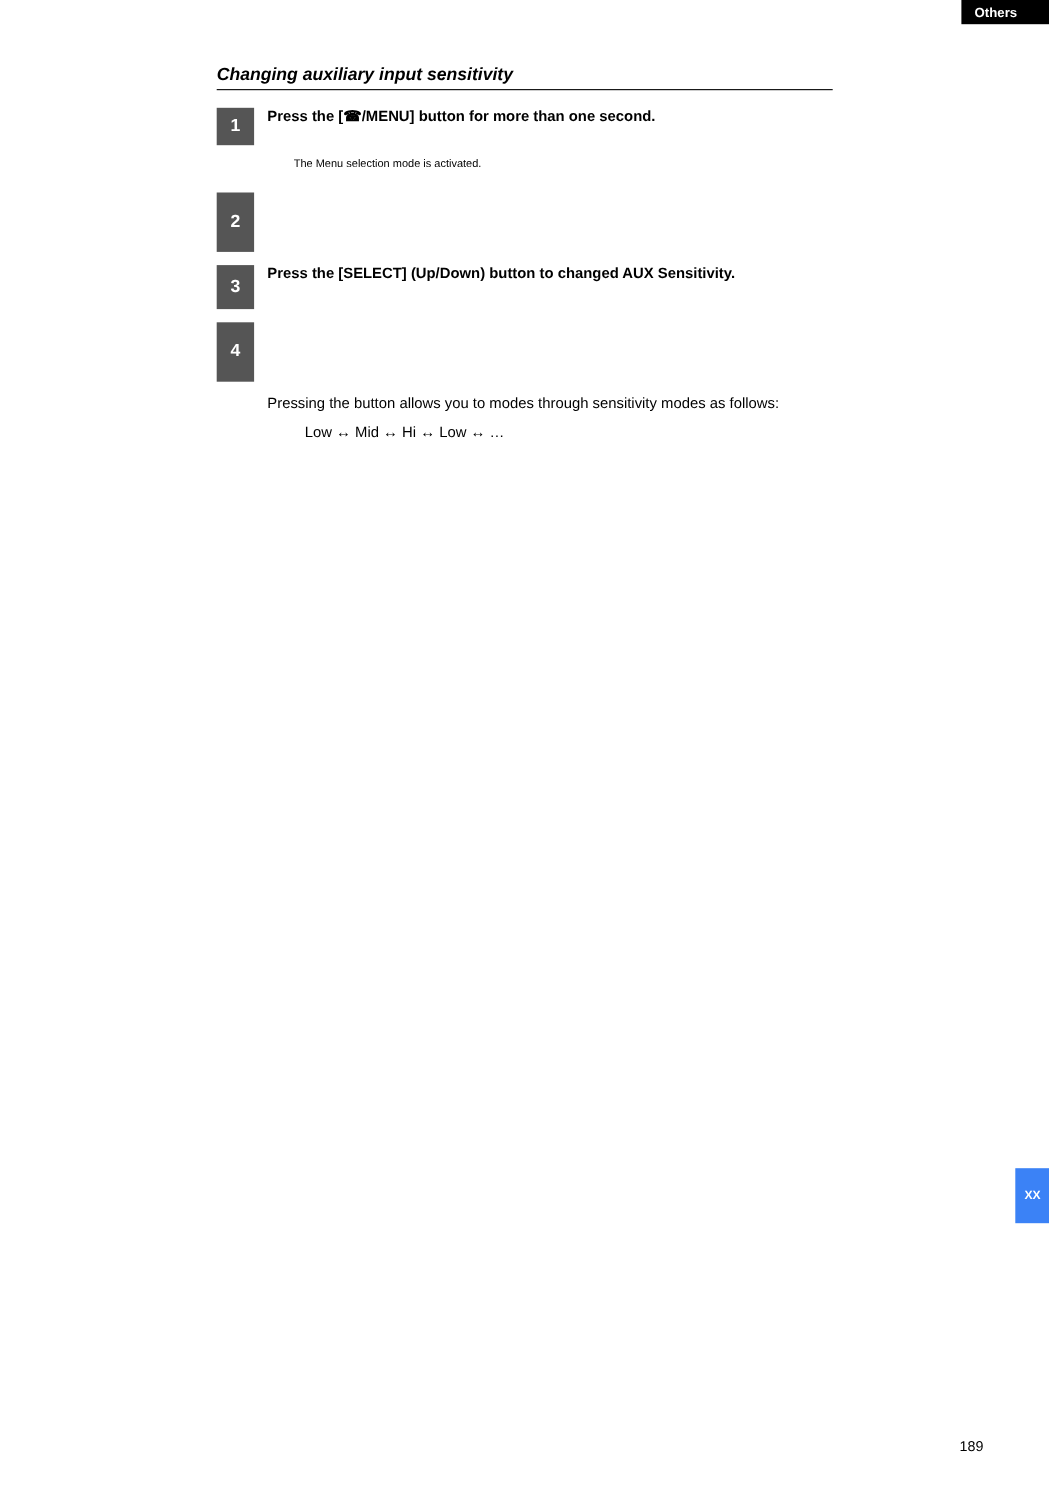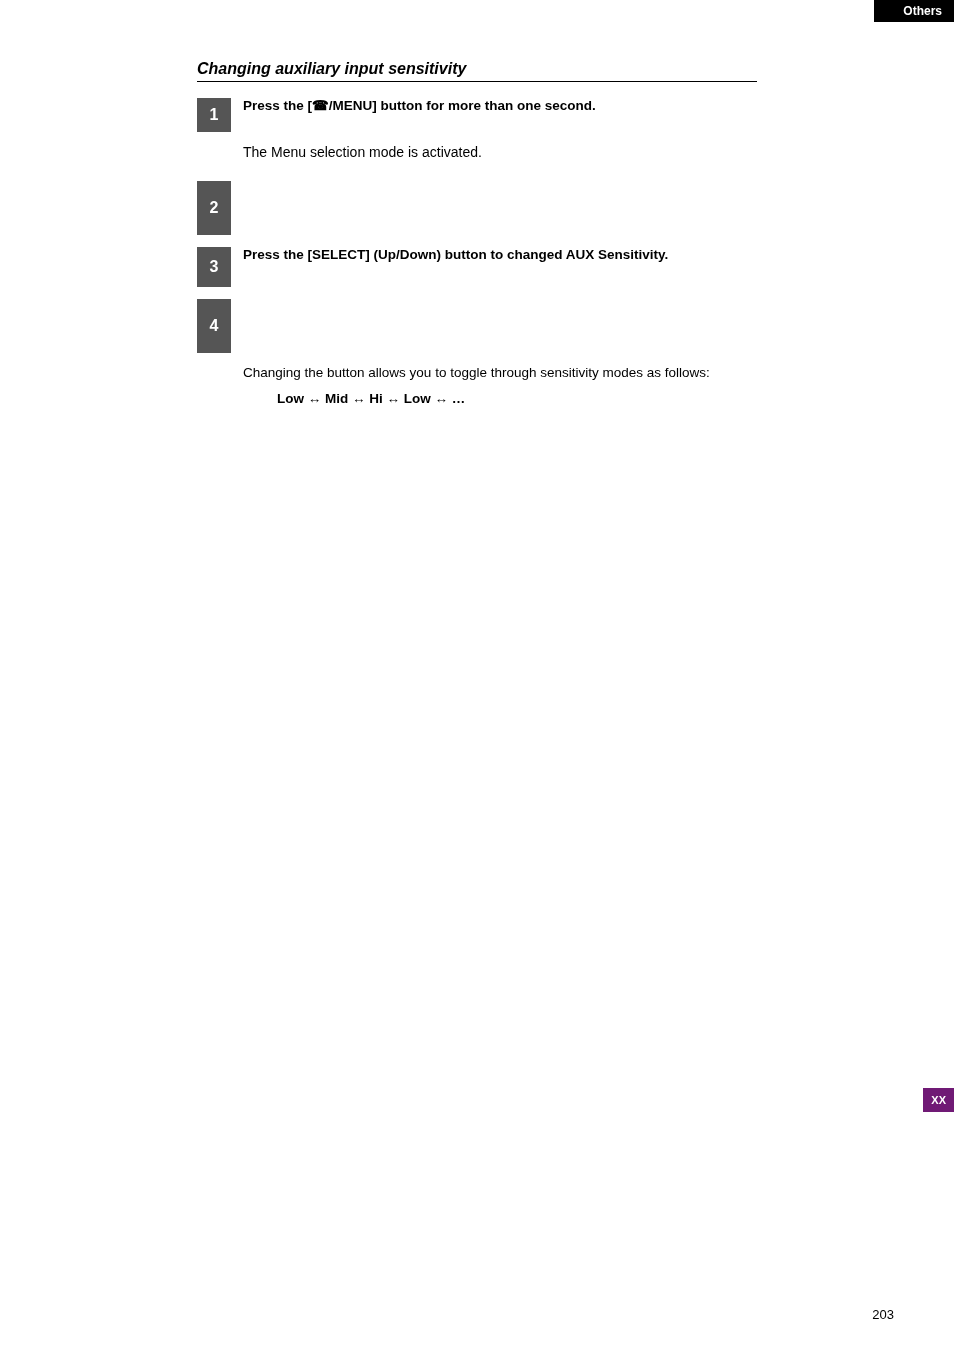"Others" .others-tab { text-align: right -> left }
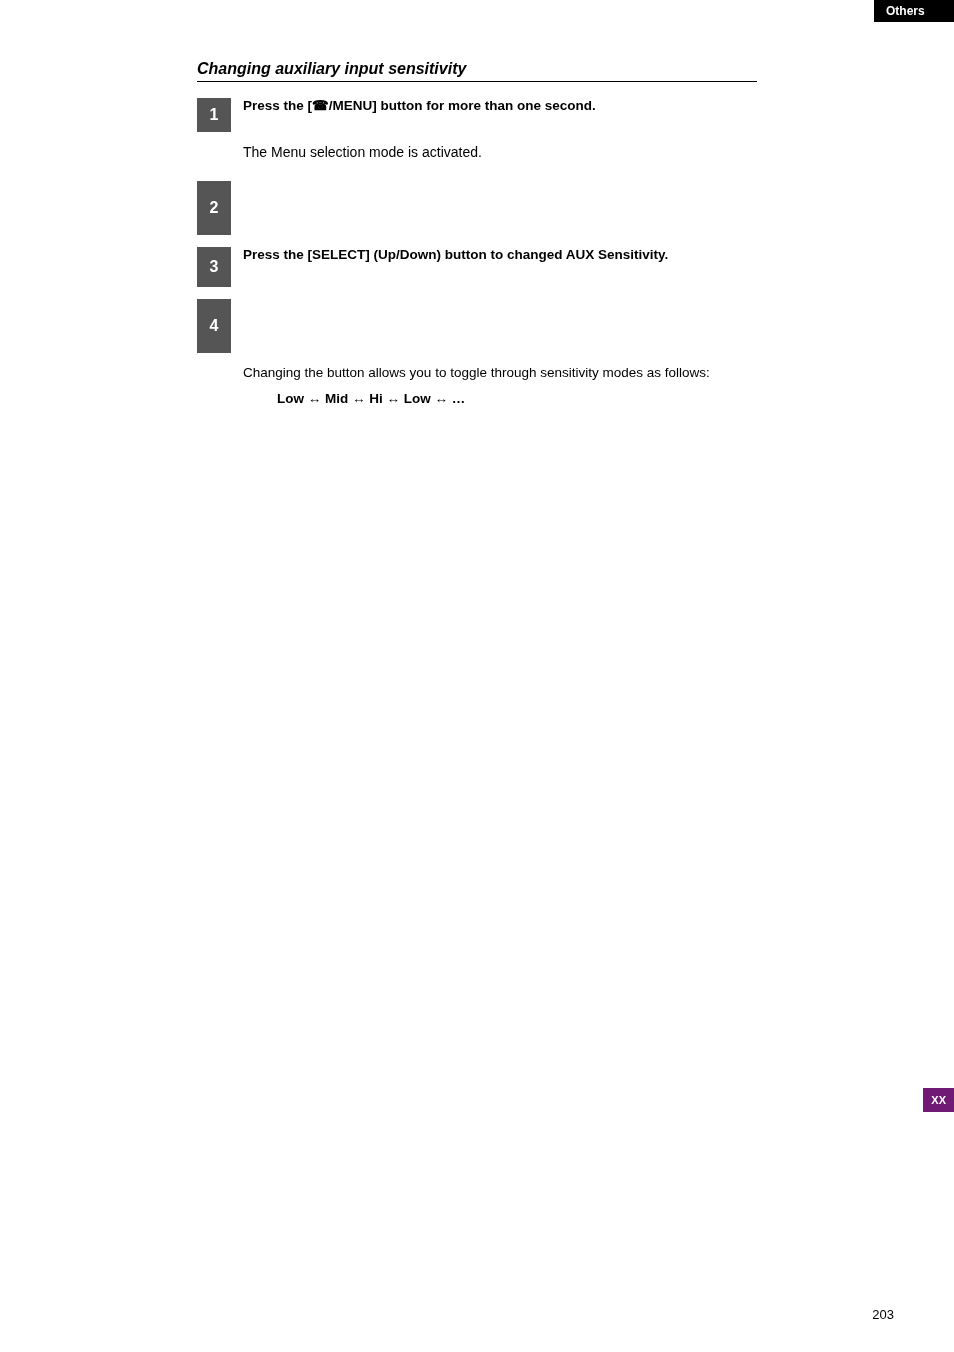"The Menu selection mode is" .step-description { font-size: 14px -> 10px; margin-left: 46px -> 70px }
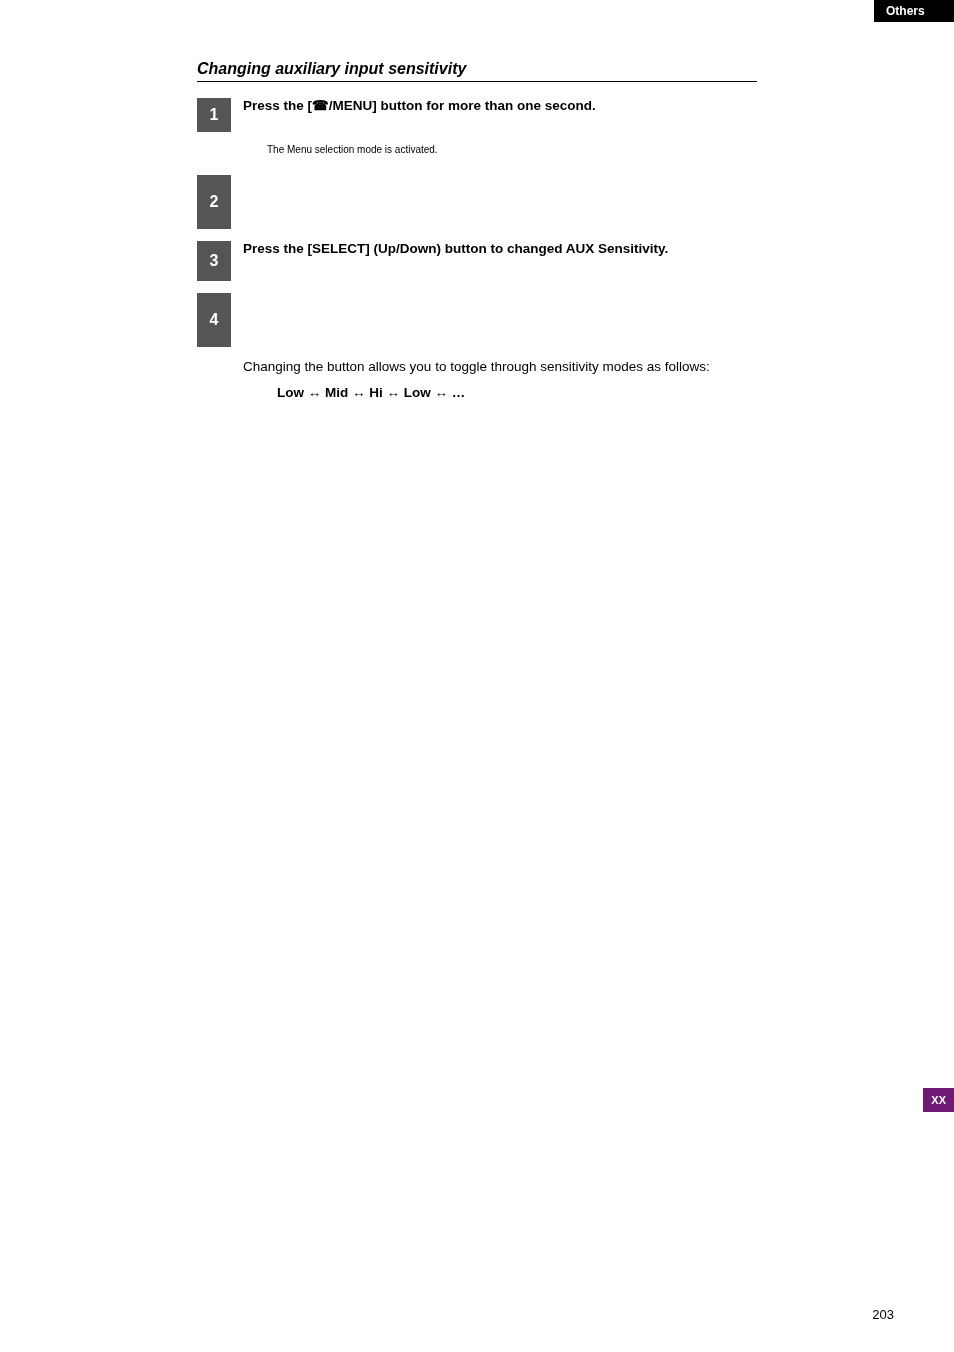"Changing the button allows you" span { text: Changing the button allows you to toggle -> Pressing the button allows you to modes }
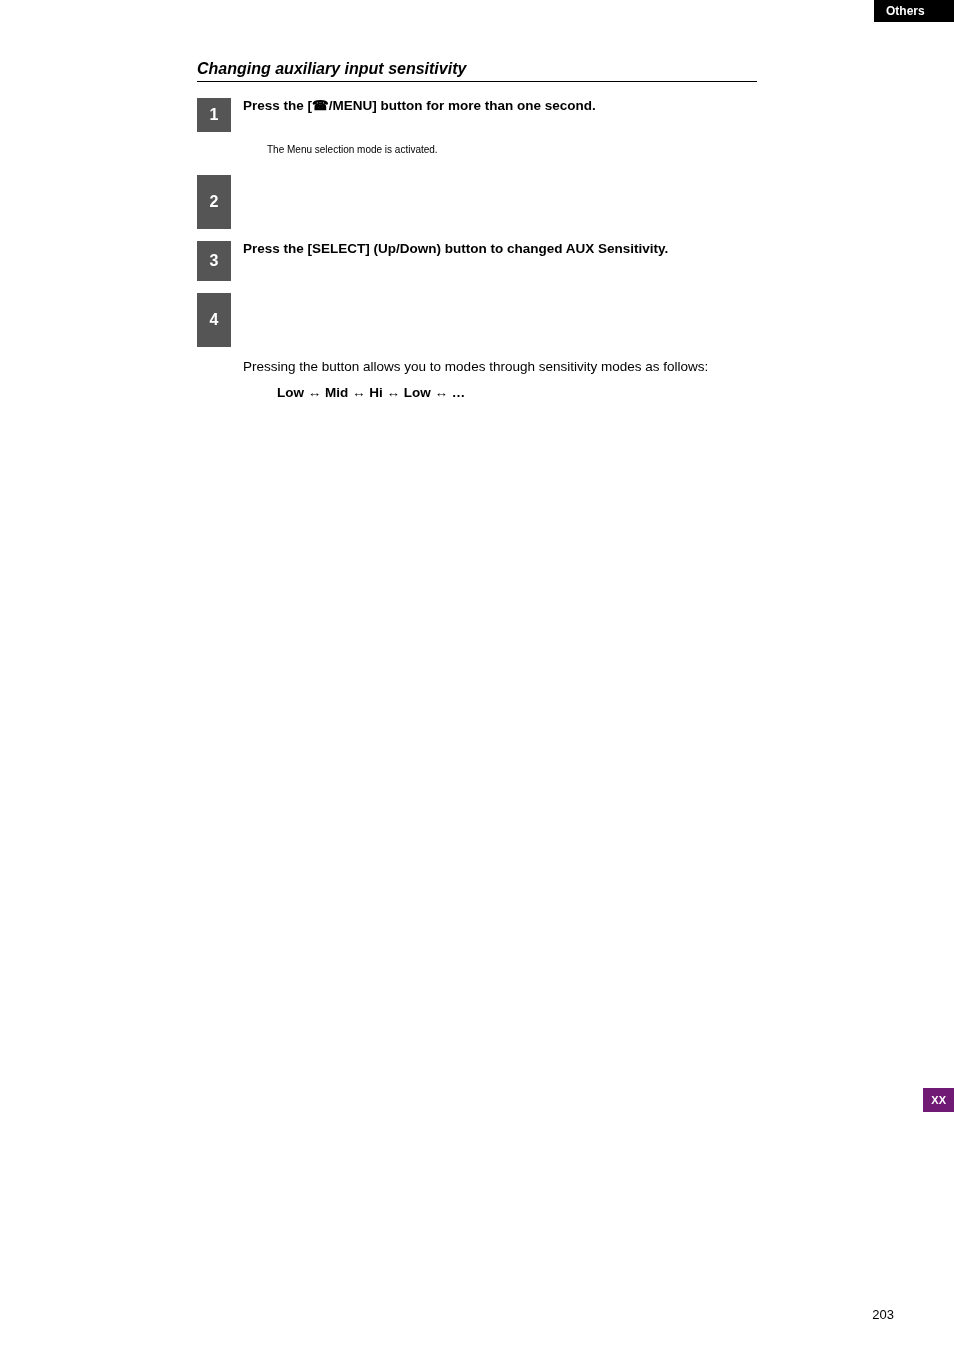"Low ↔ Mid ↔ Hi" .mode-sequence { font-weight: bold -> none }
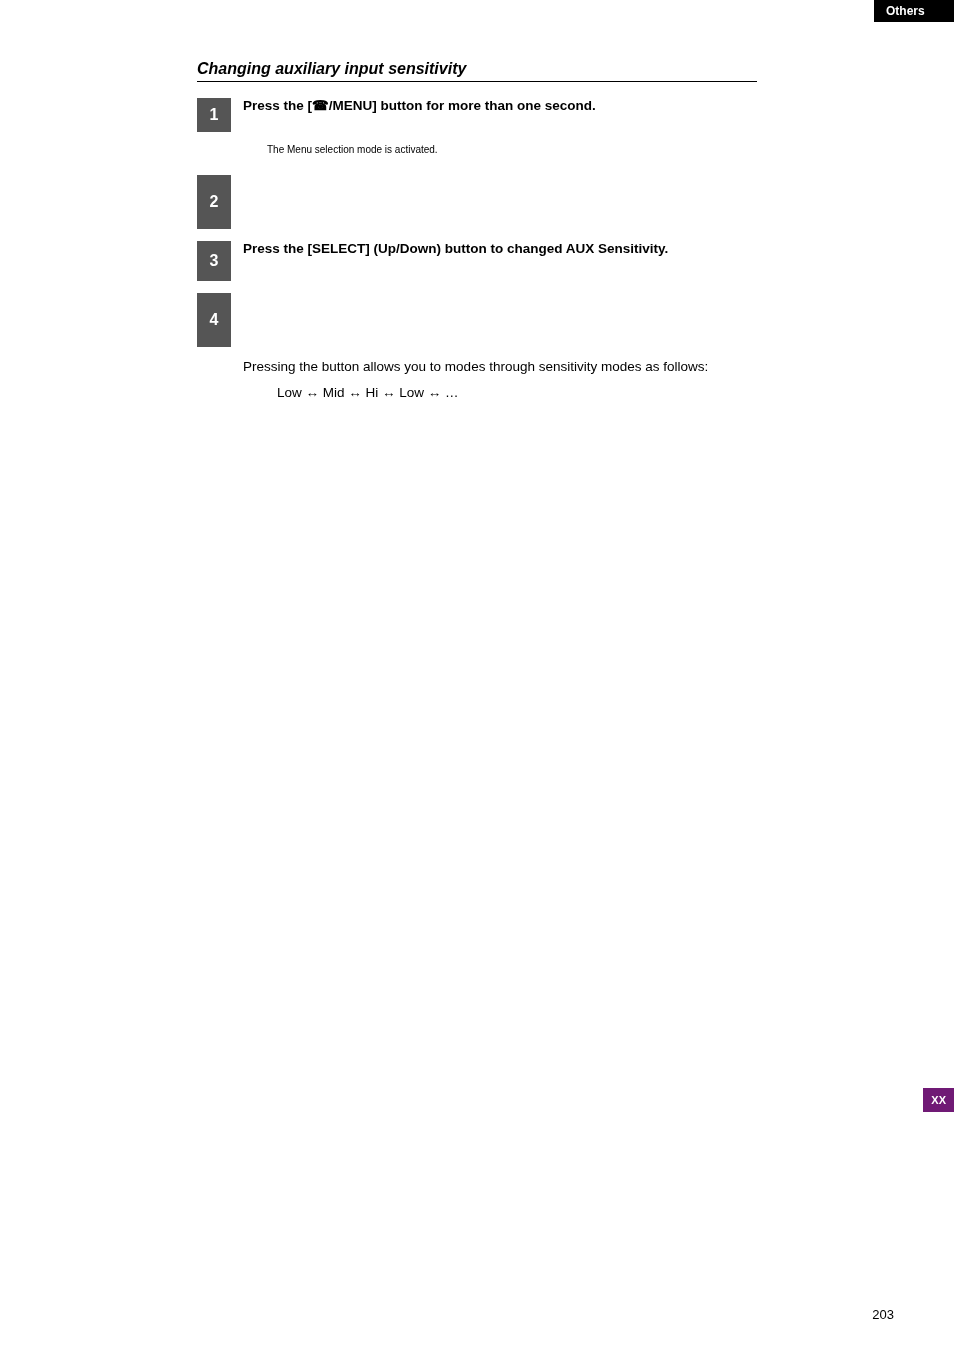"XX" .xx-tab { background: #701a75 -> #3b82f6; padding: 6px 8px -> 19px 8px }
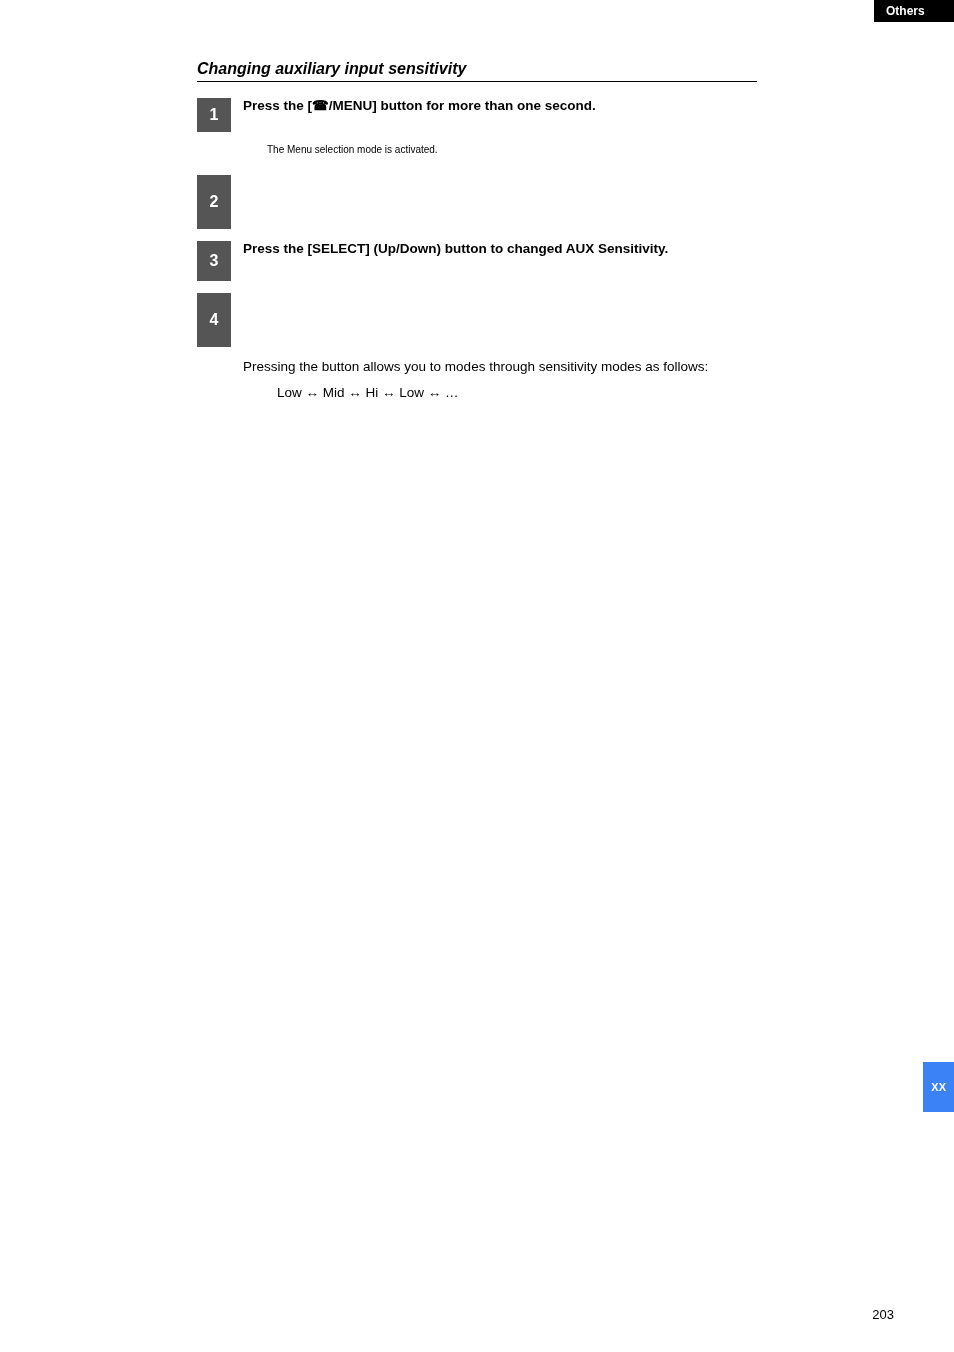"203" div.page-number { text: 203 -> 189 }
